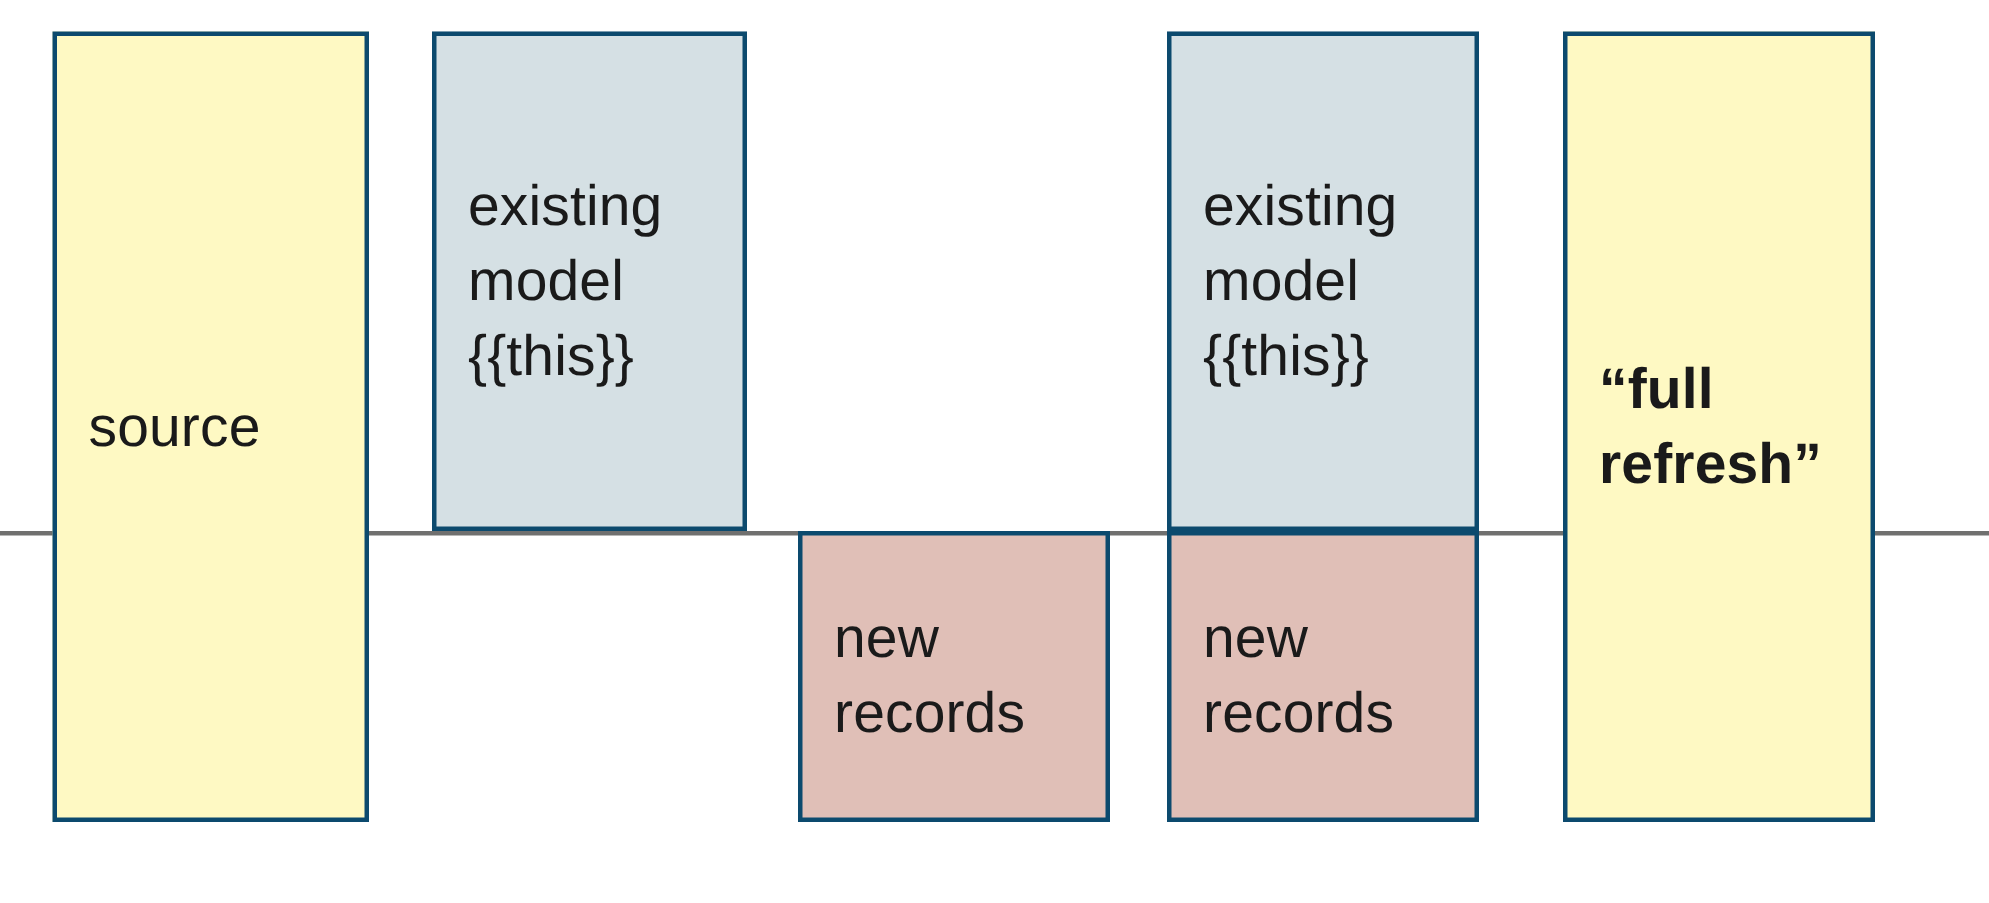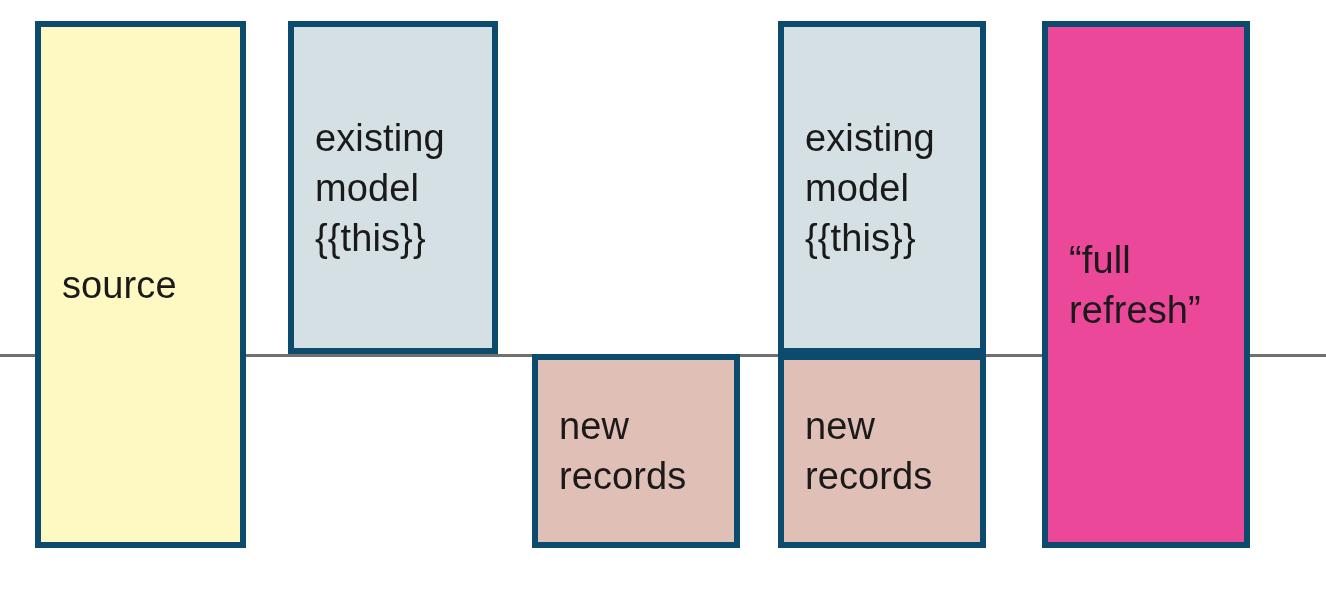"existing" .node { border: 6px solid #0c4a6e -> 3px solid #0c4a6e }
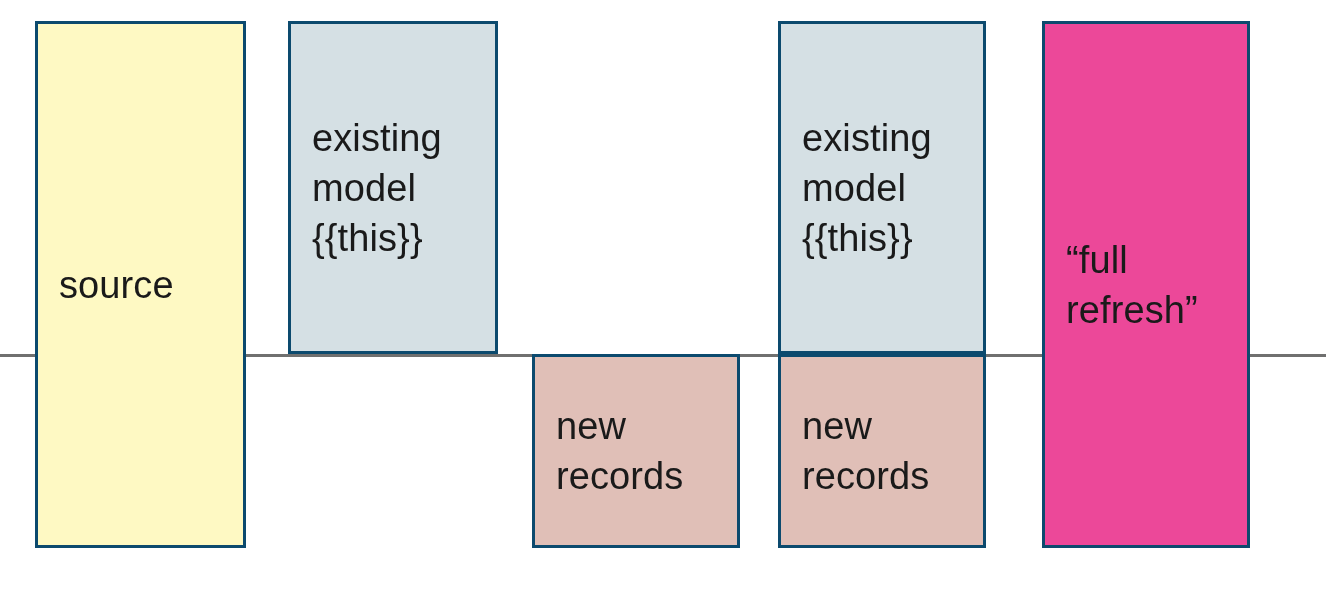"“full" .n-fullrefresh { background: #ec4899 -> #fef9c3; font-weight: none -> bold }
